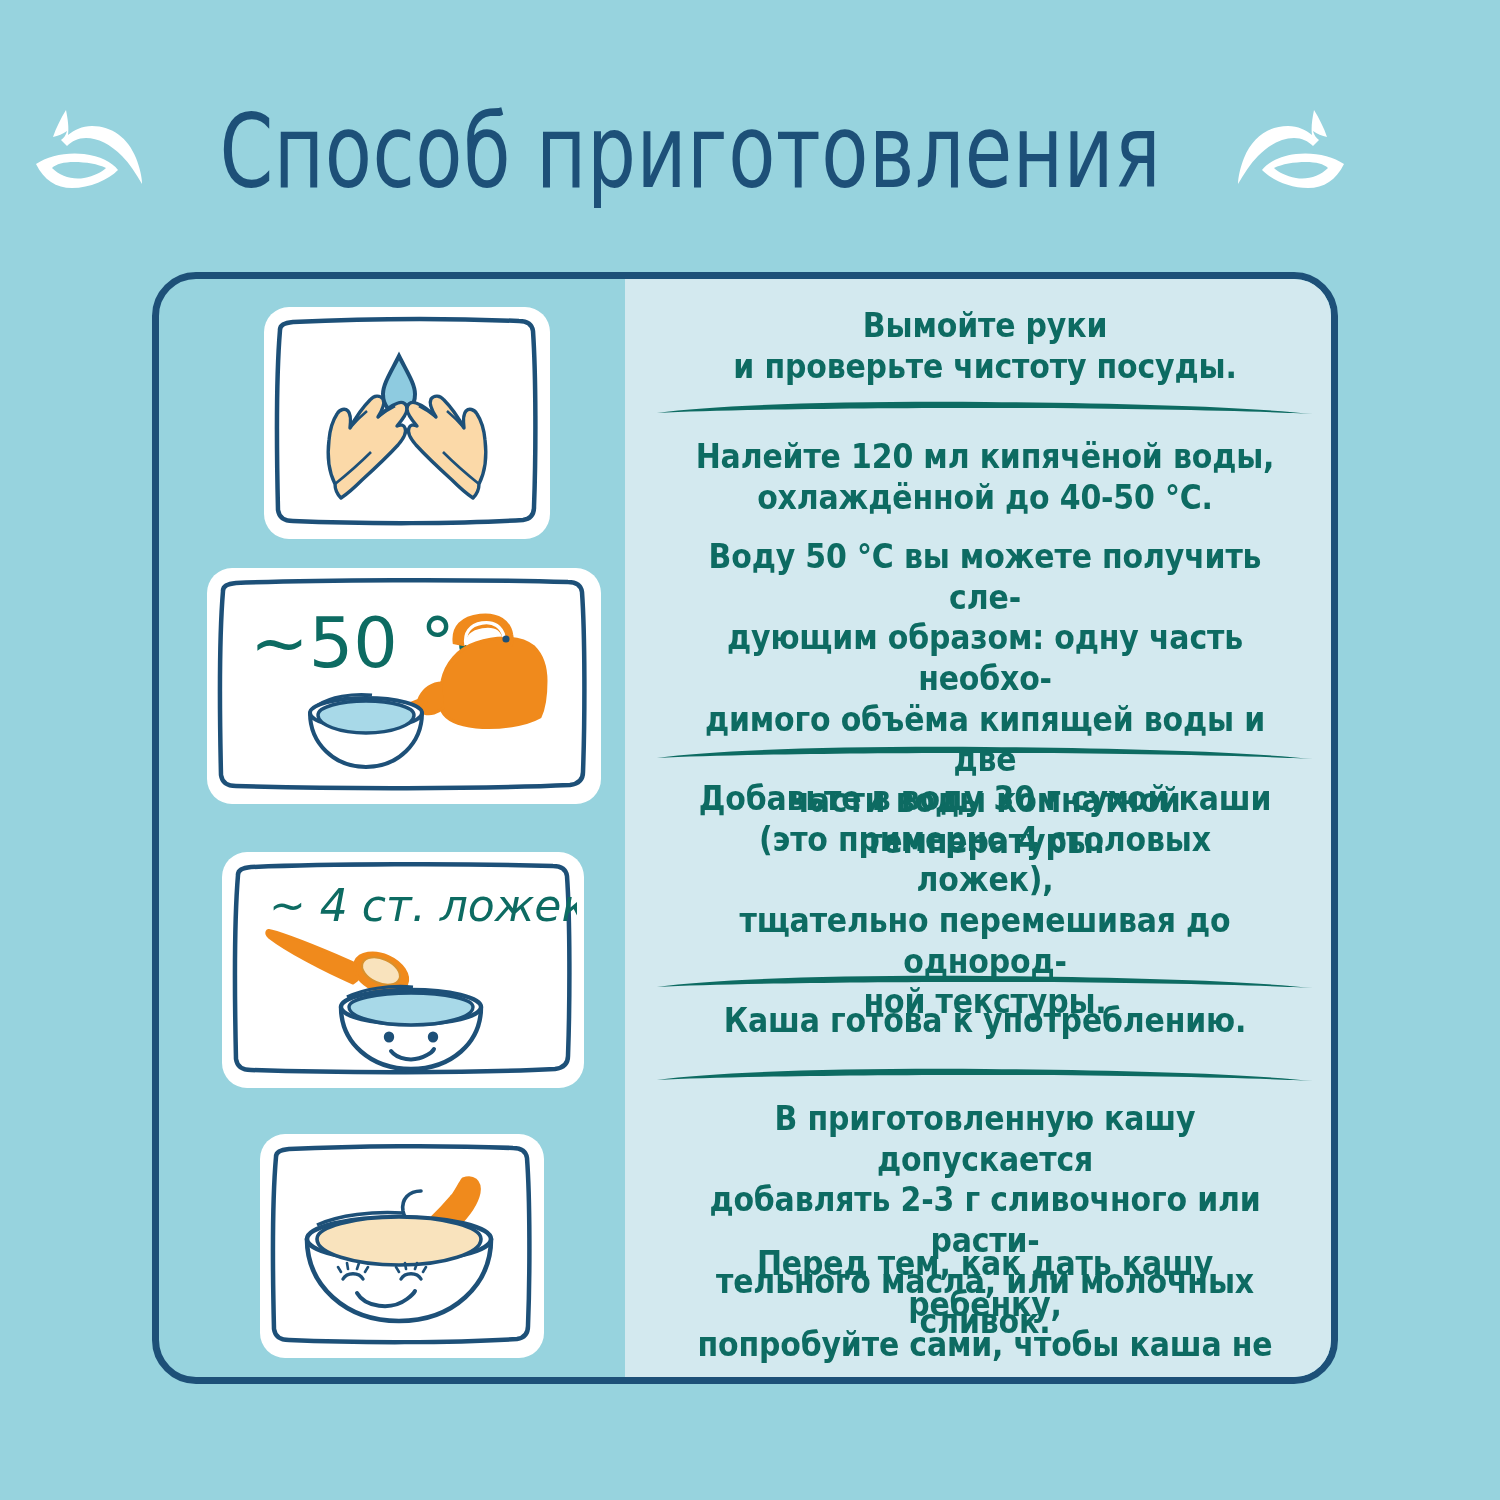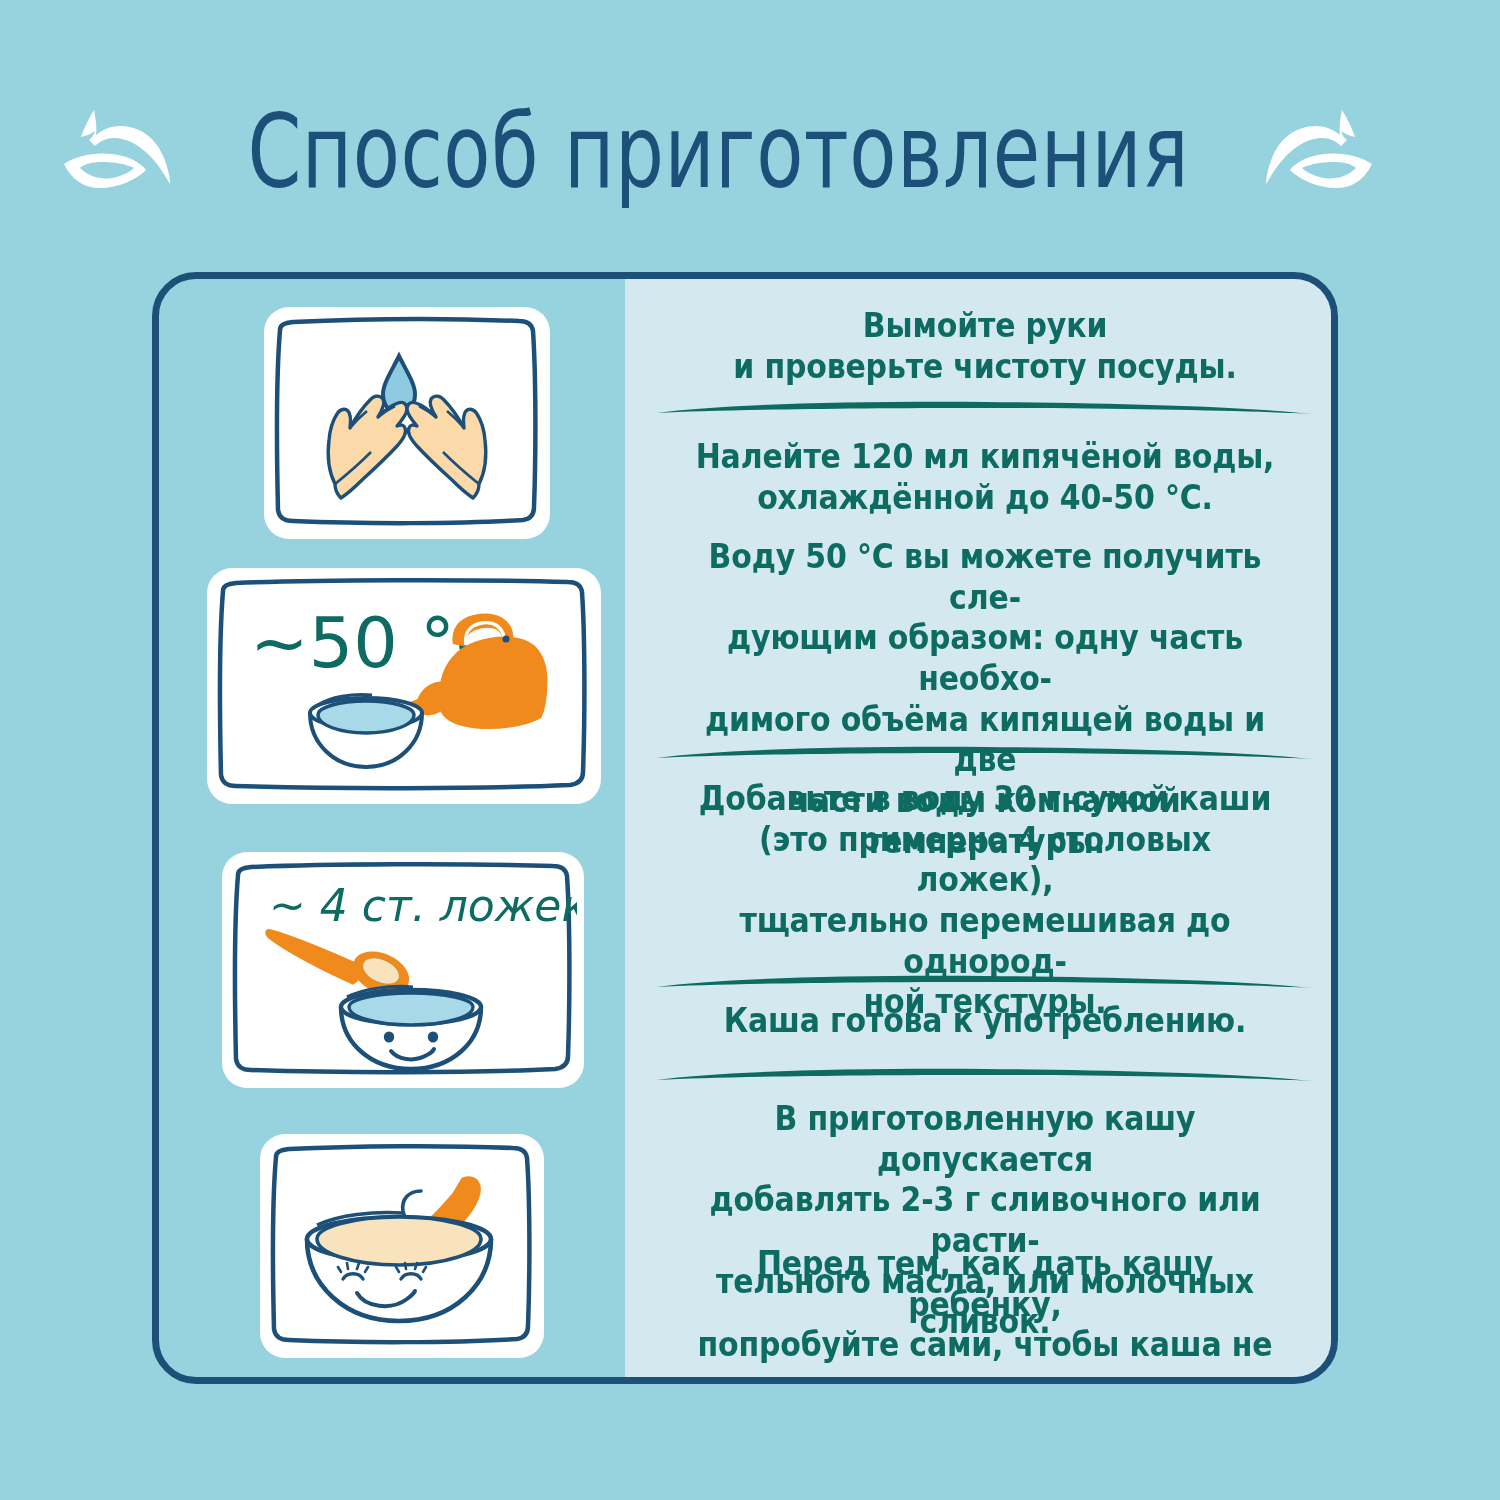"Способ приготовления" #title-row { margin-left: 28px -> none }
